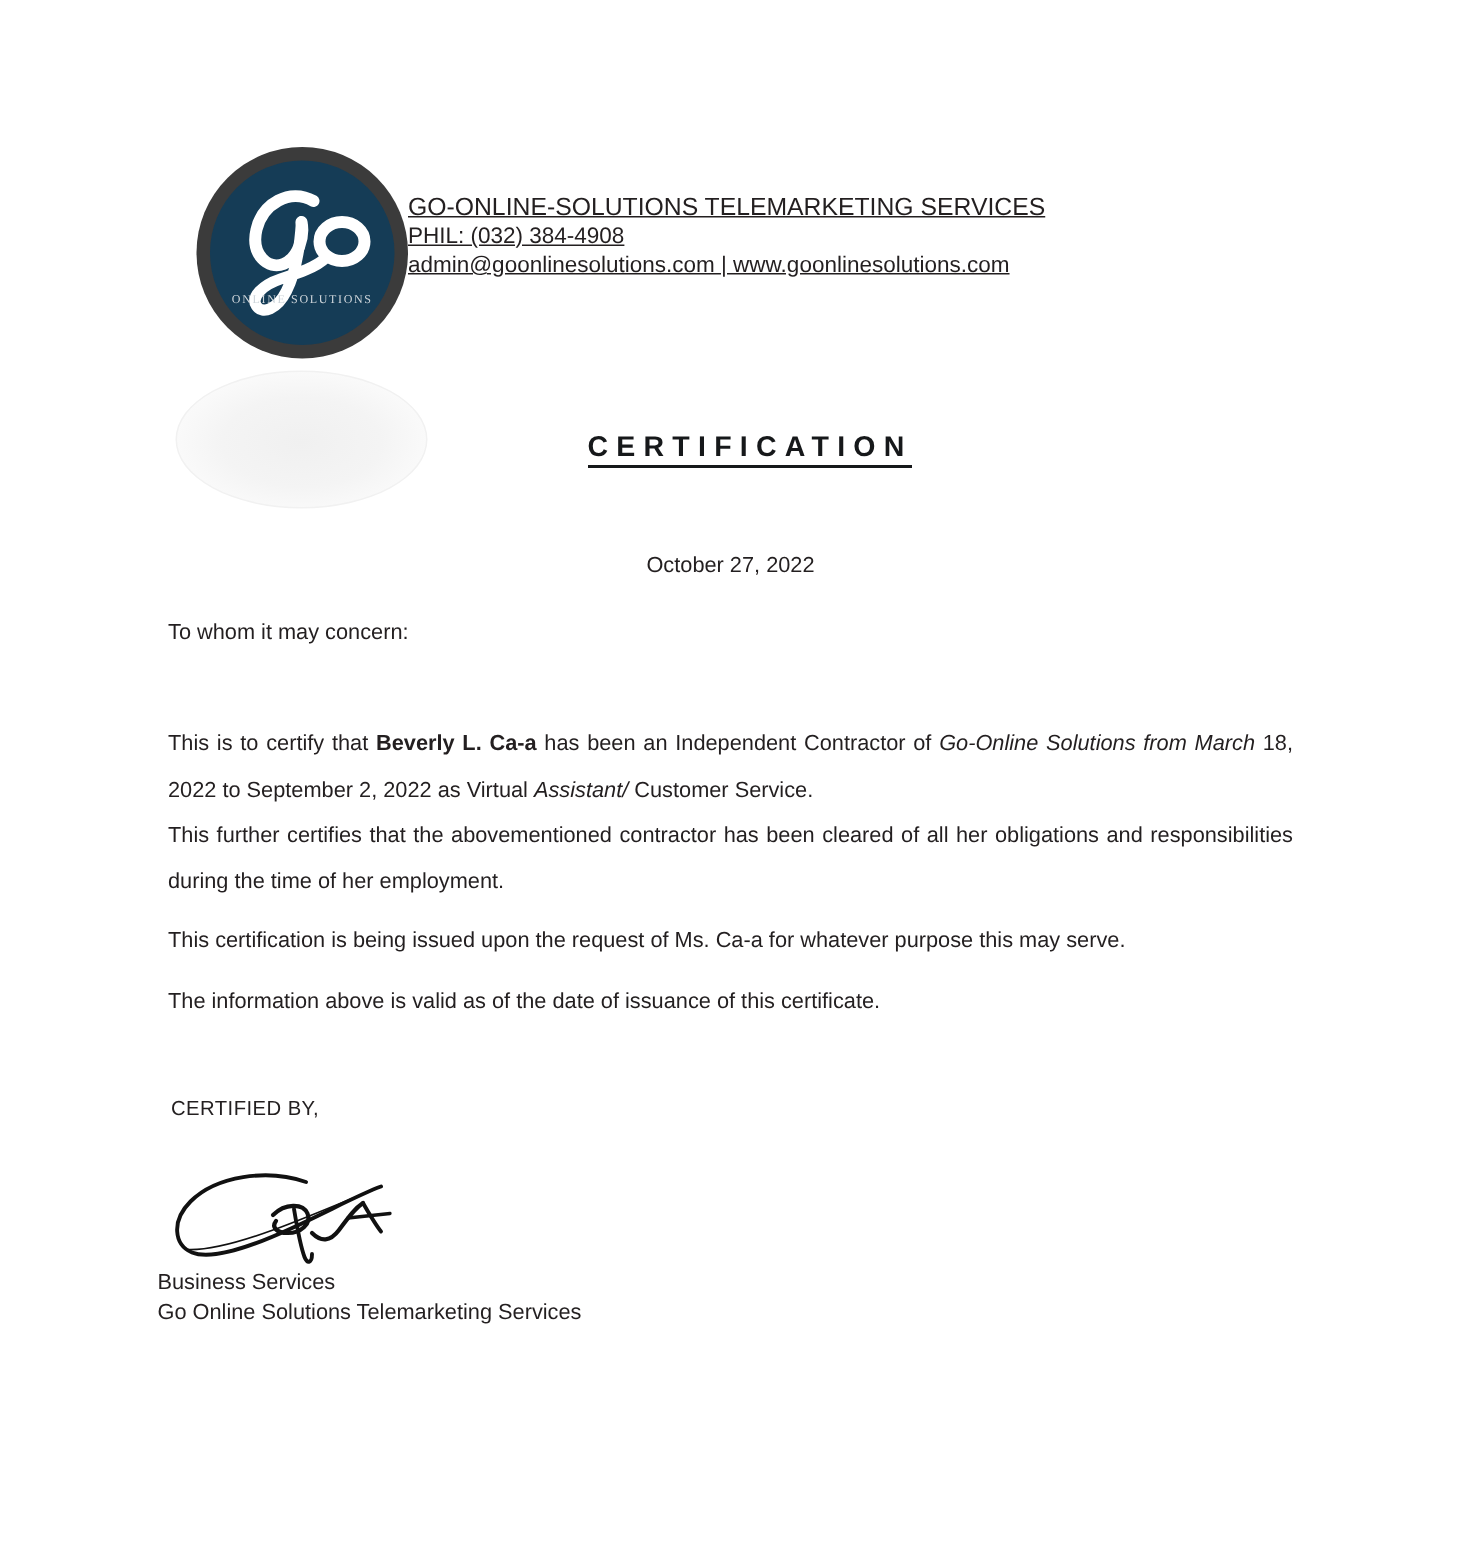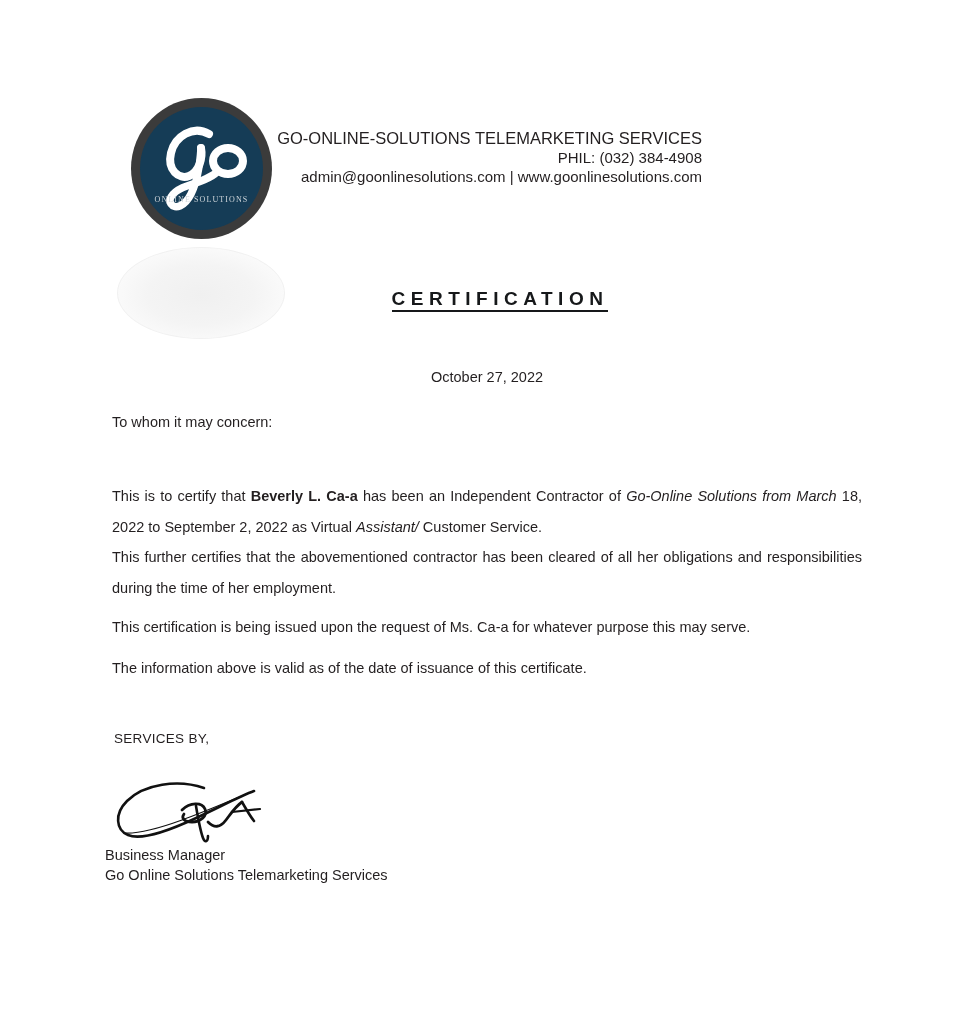"GO-ONLINE-SOLUTIONS TELEMARKETING" #org-lines { text-align: right -> left; text-decoration: none -> underline }
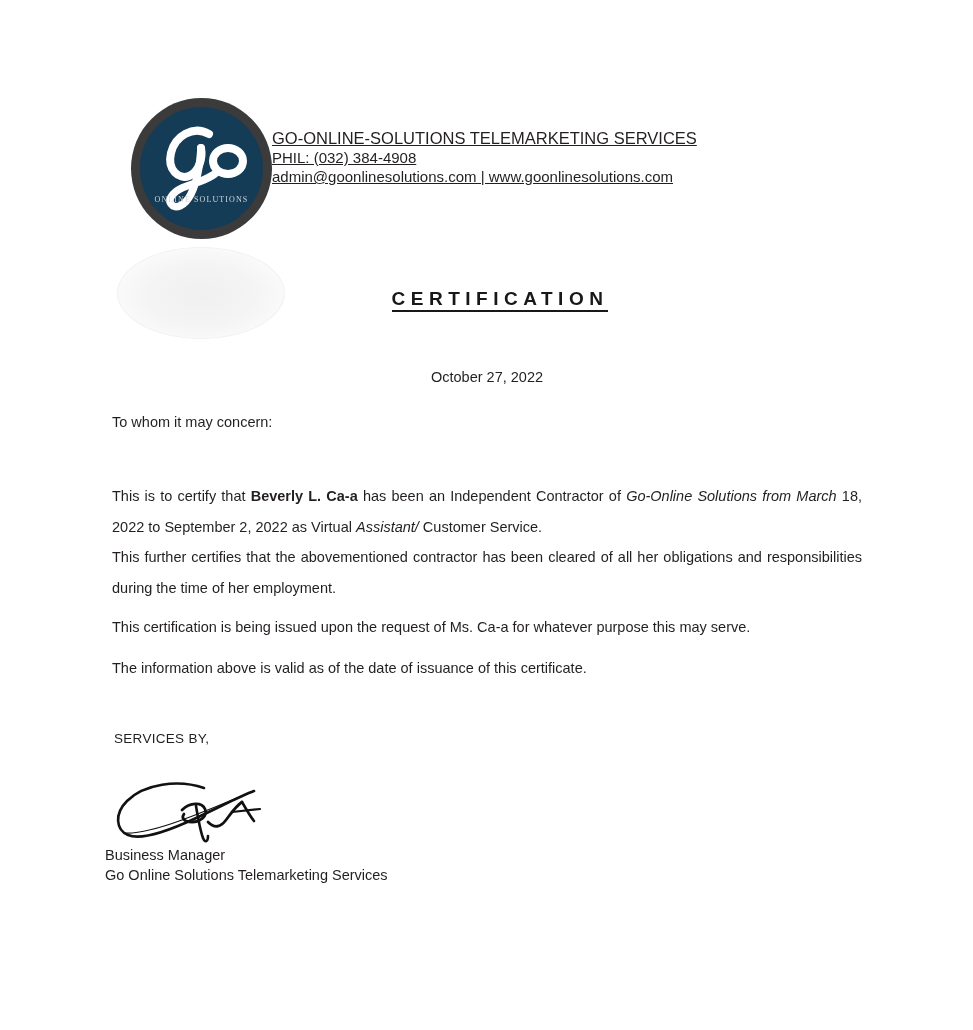"SERVICES BY," div { text: SERVICES -> CERTIFIED }
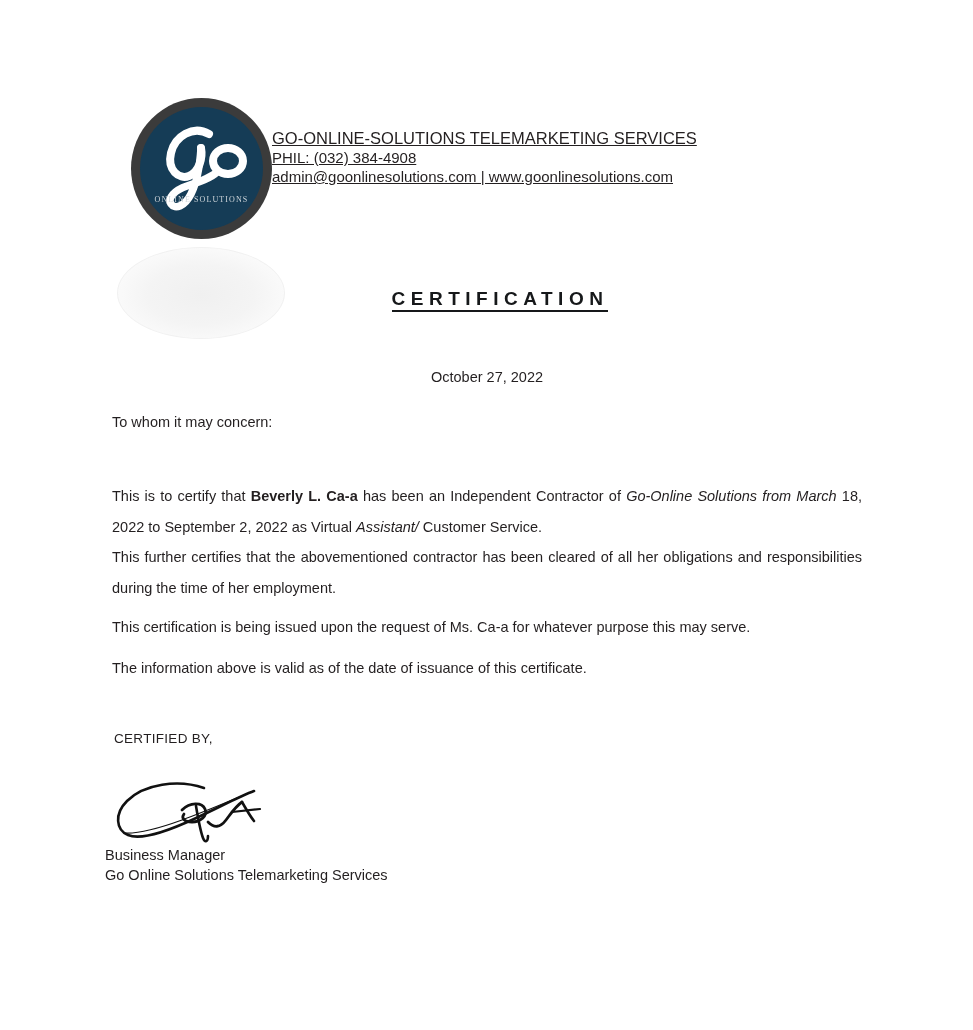"Business Manager" div.signer-line { text: Manager -> Services }
